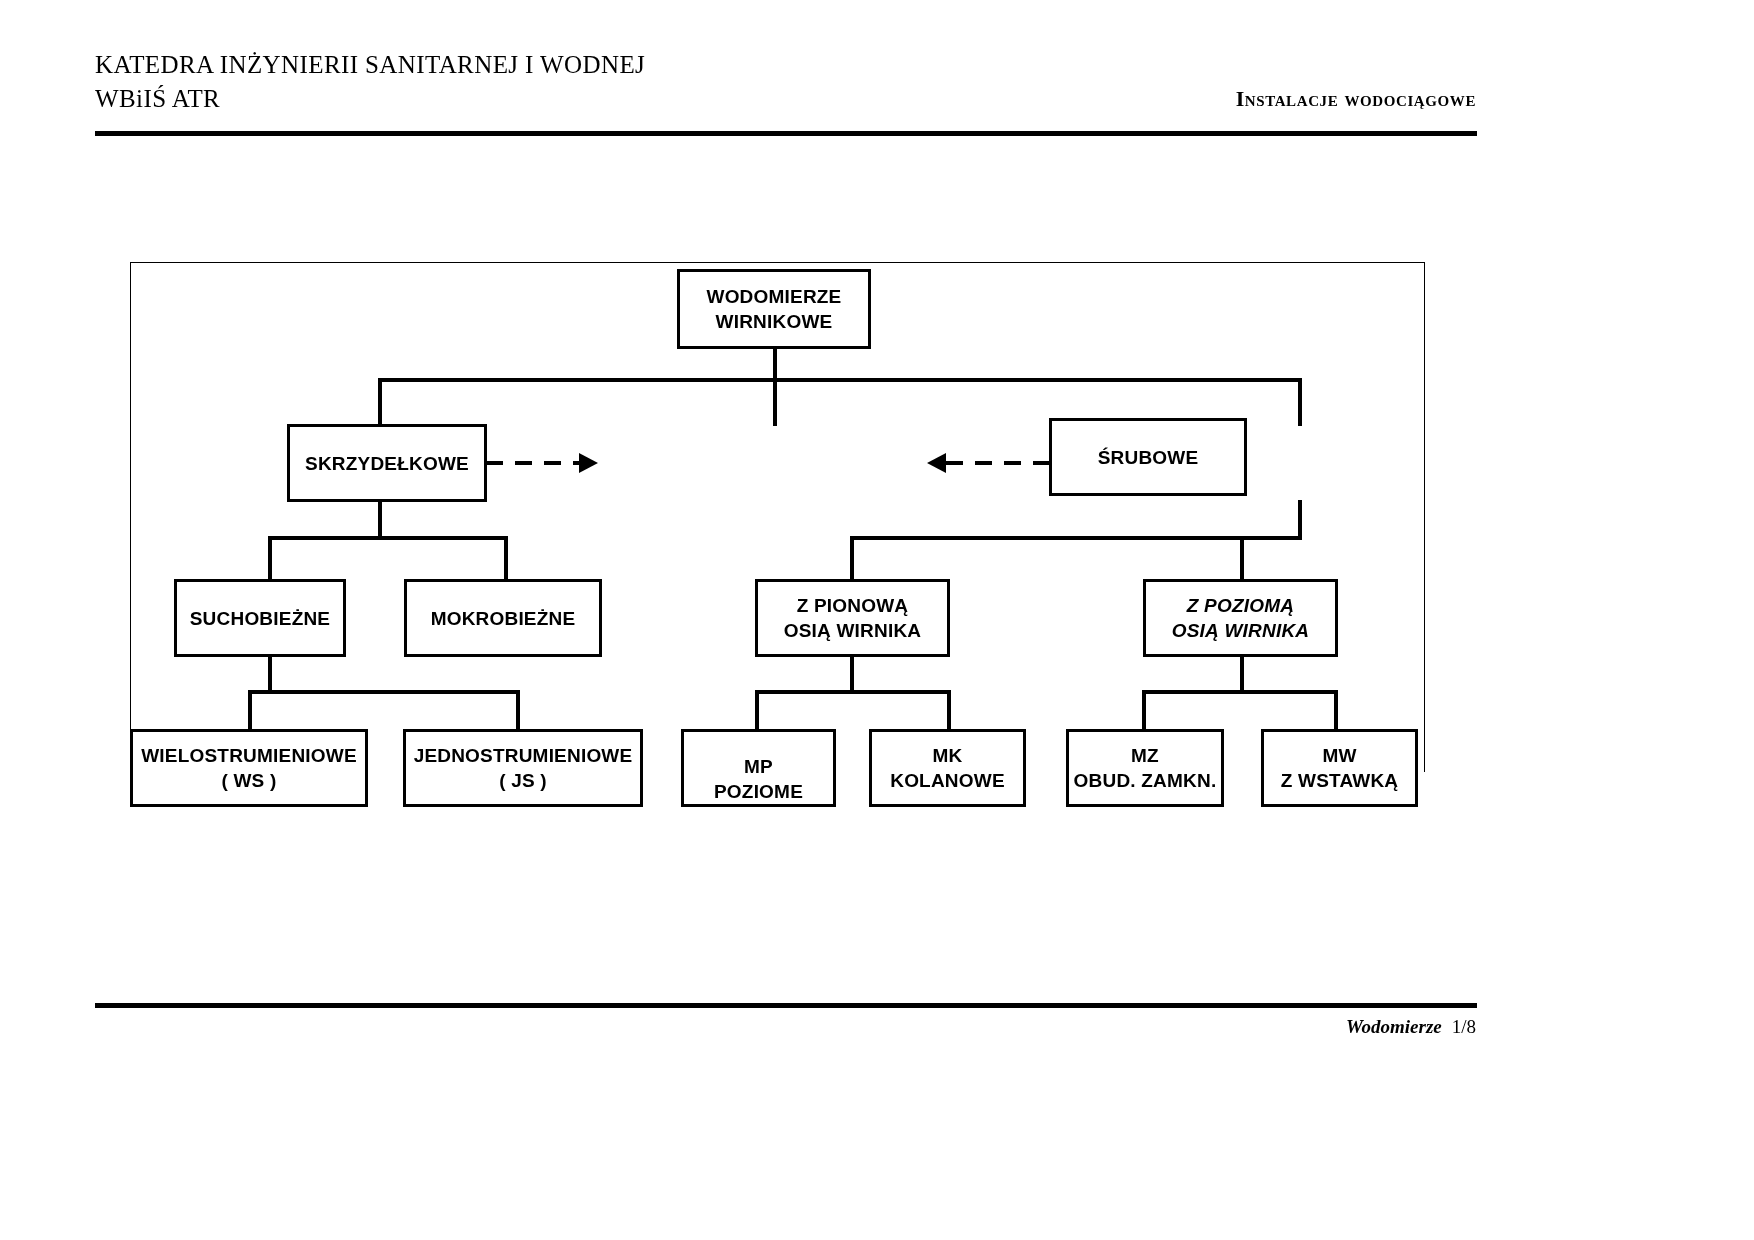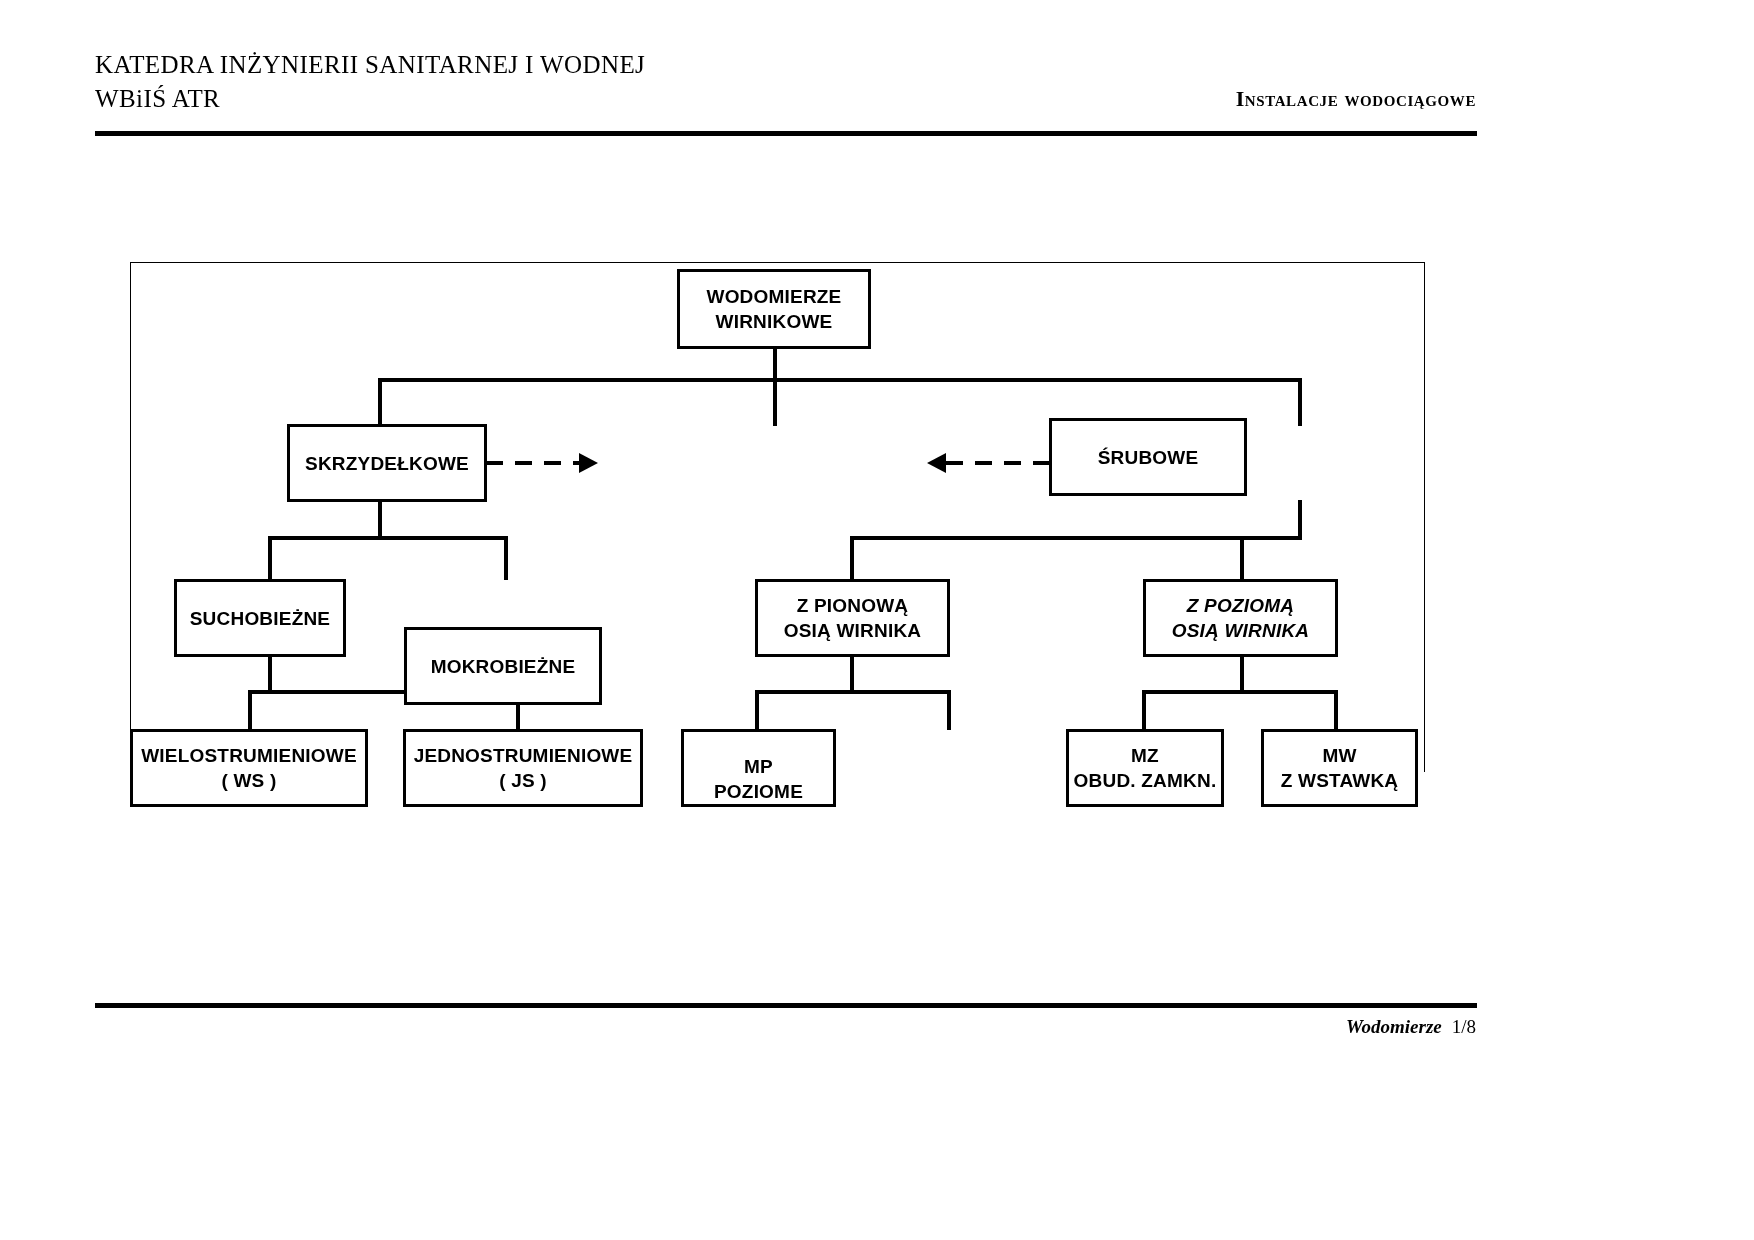"MOKROBIEŻNE" div.node { margin-top: 48px -> none }
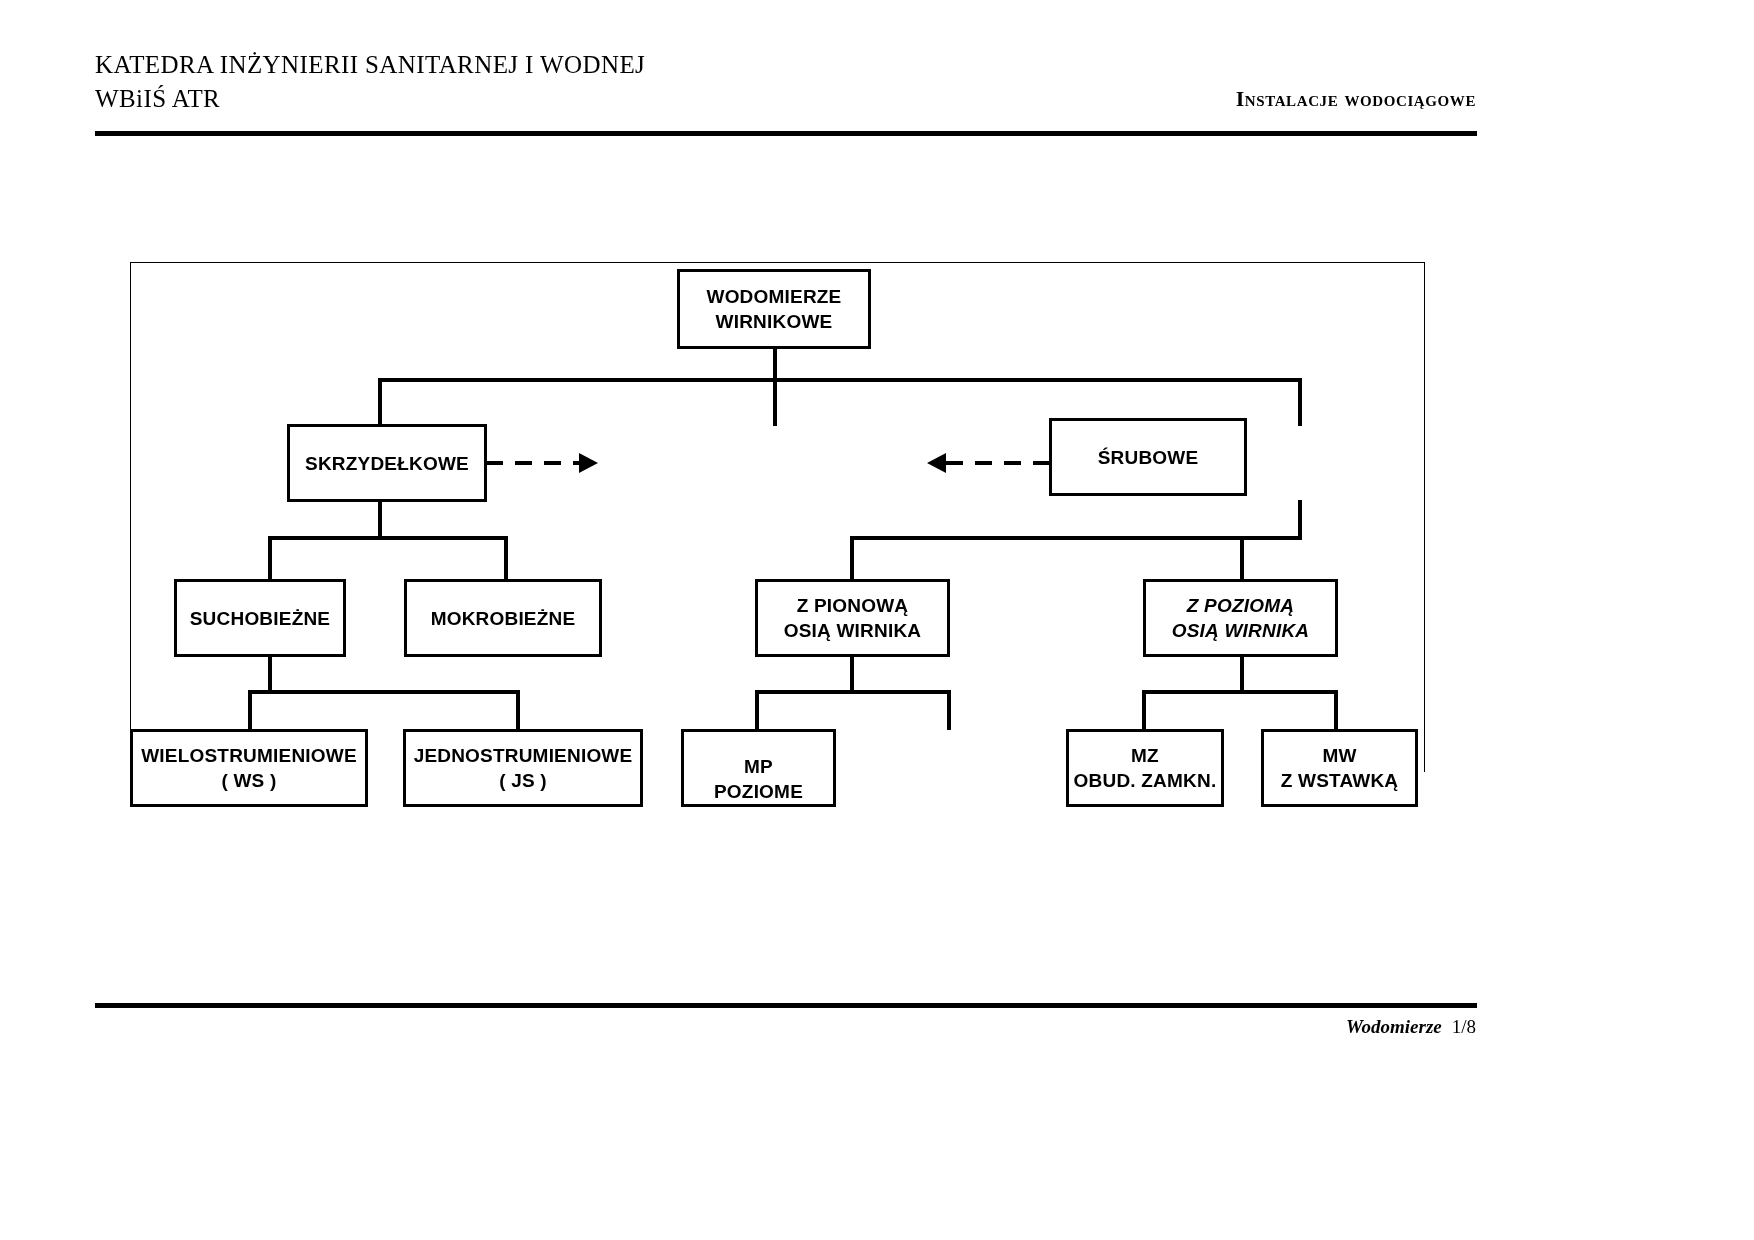"MK" div.node { html: none -> <div> <span>MK KOLANOWE</span> </div> }
